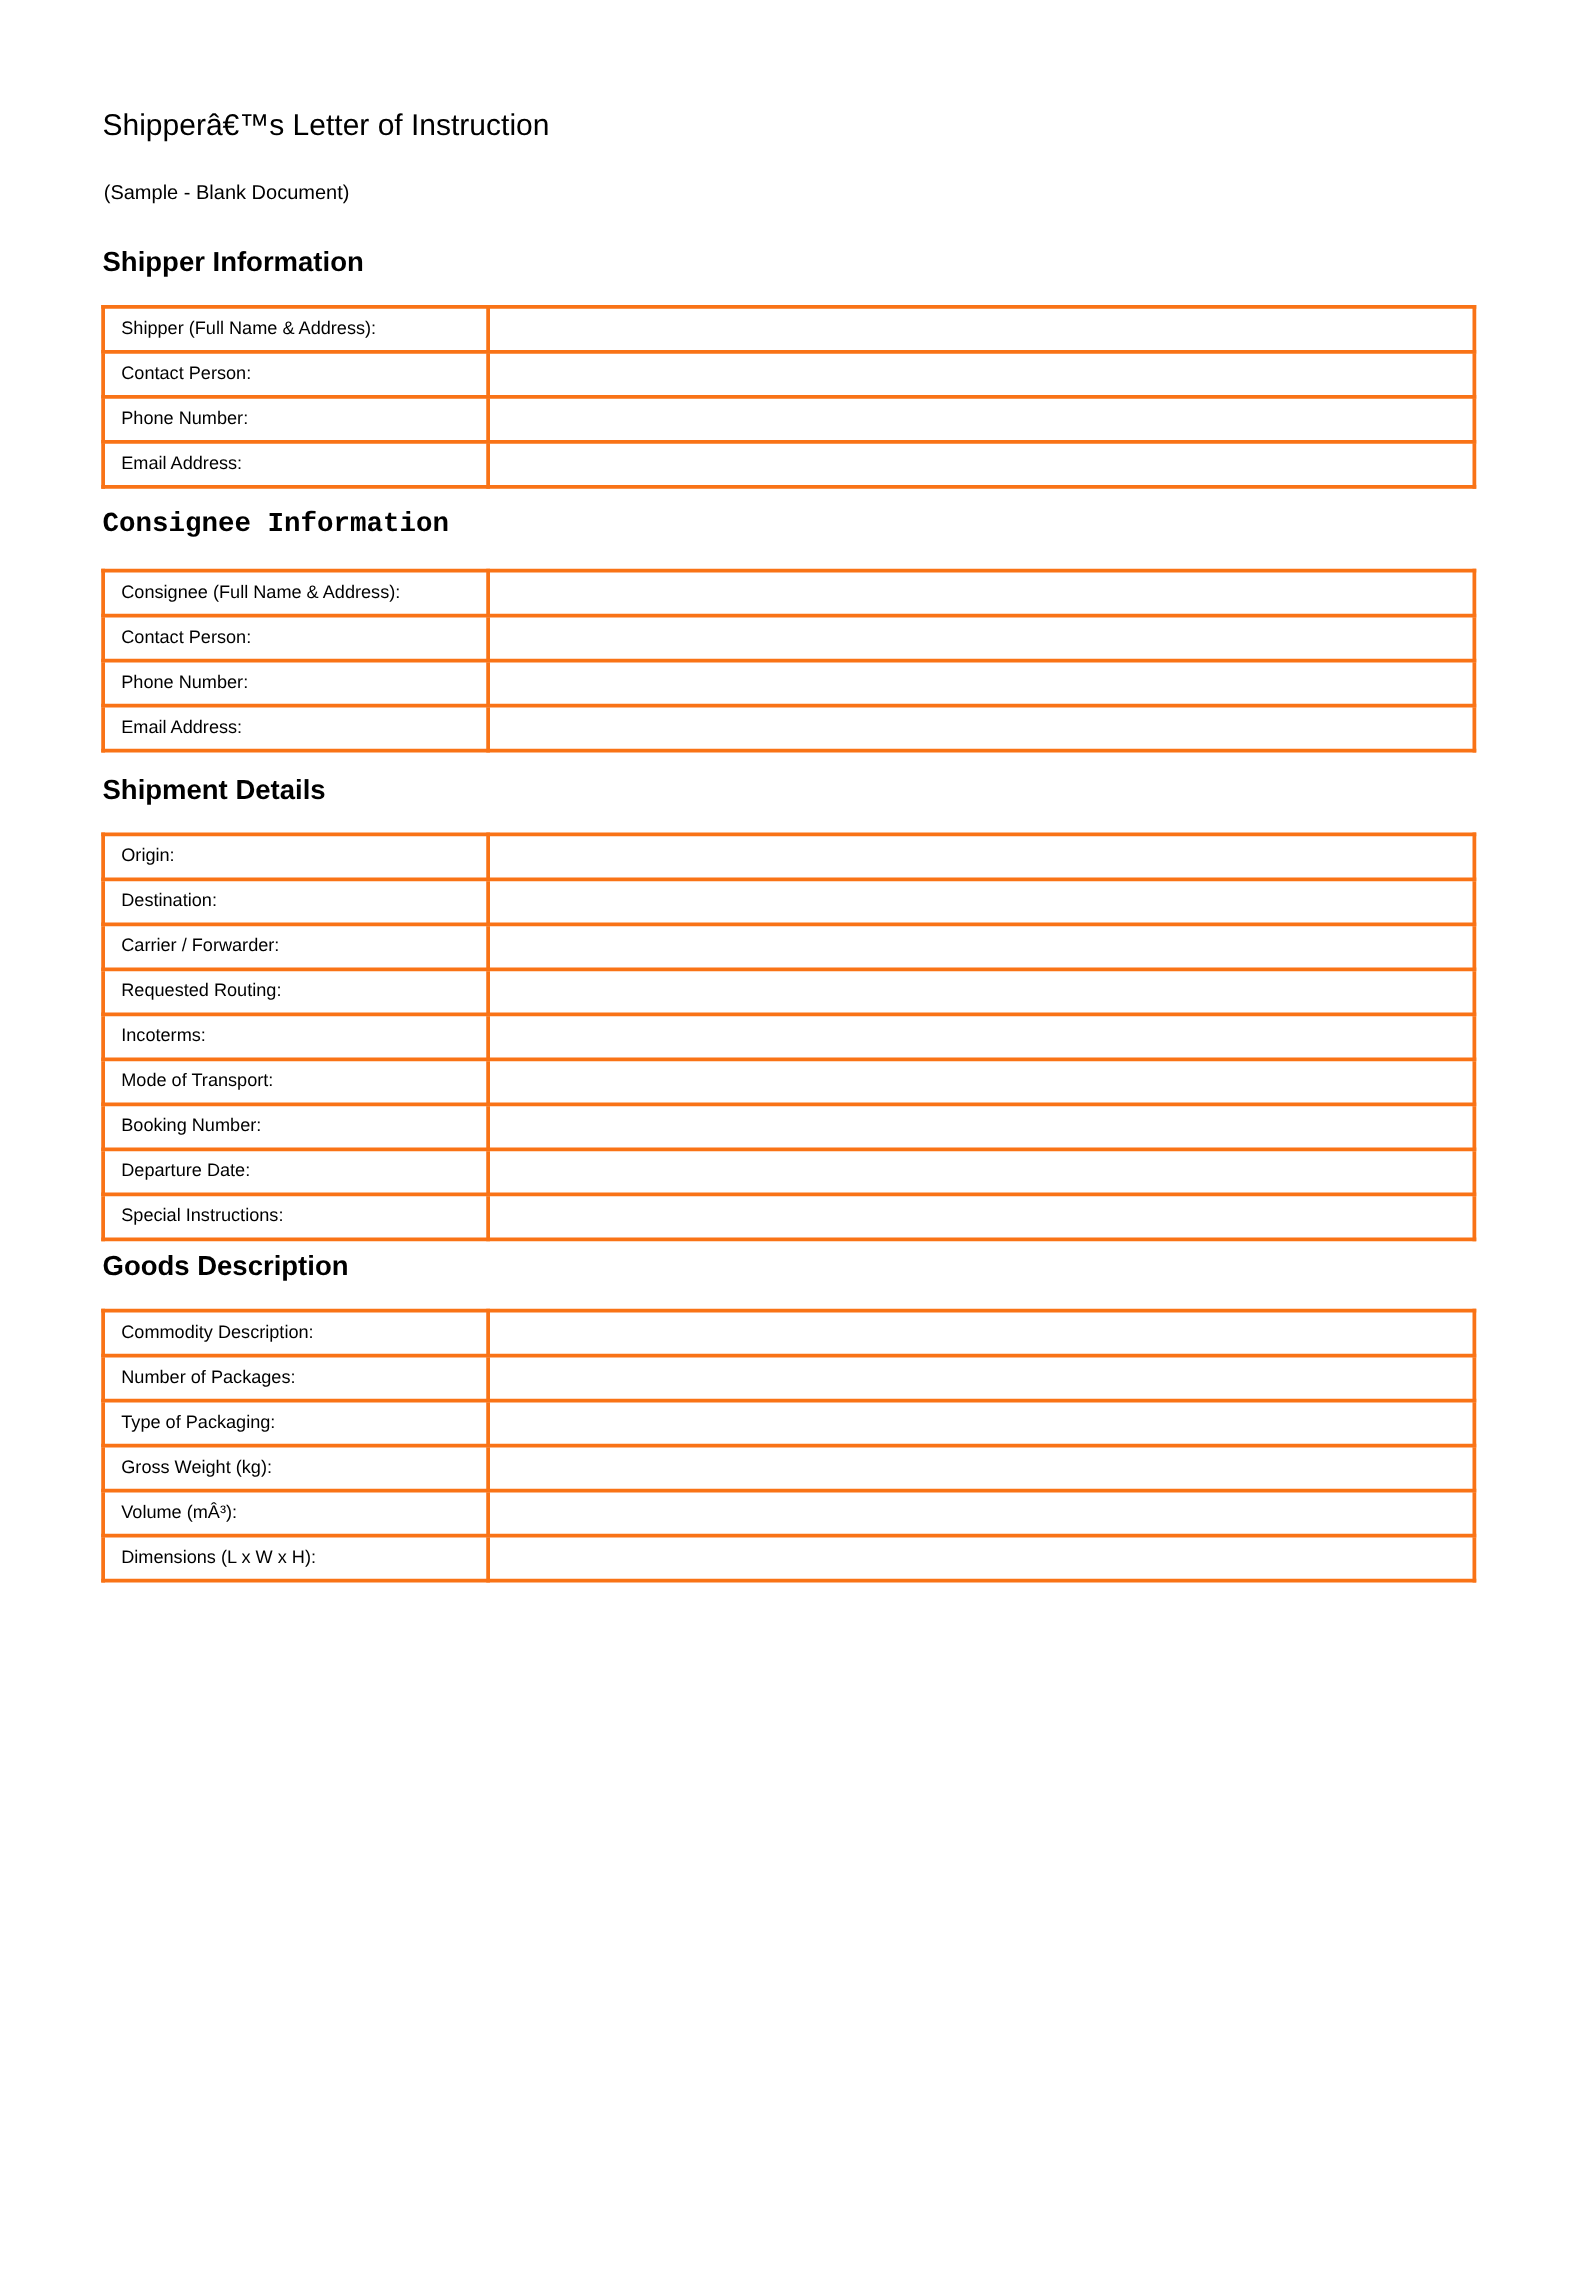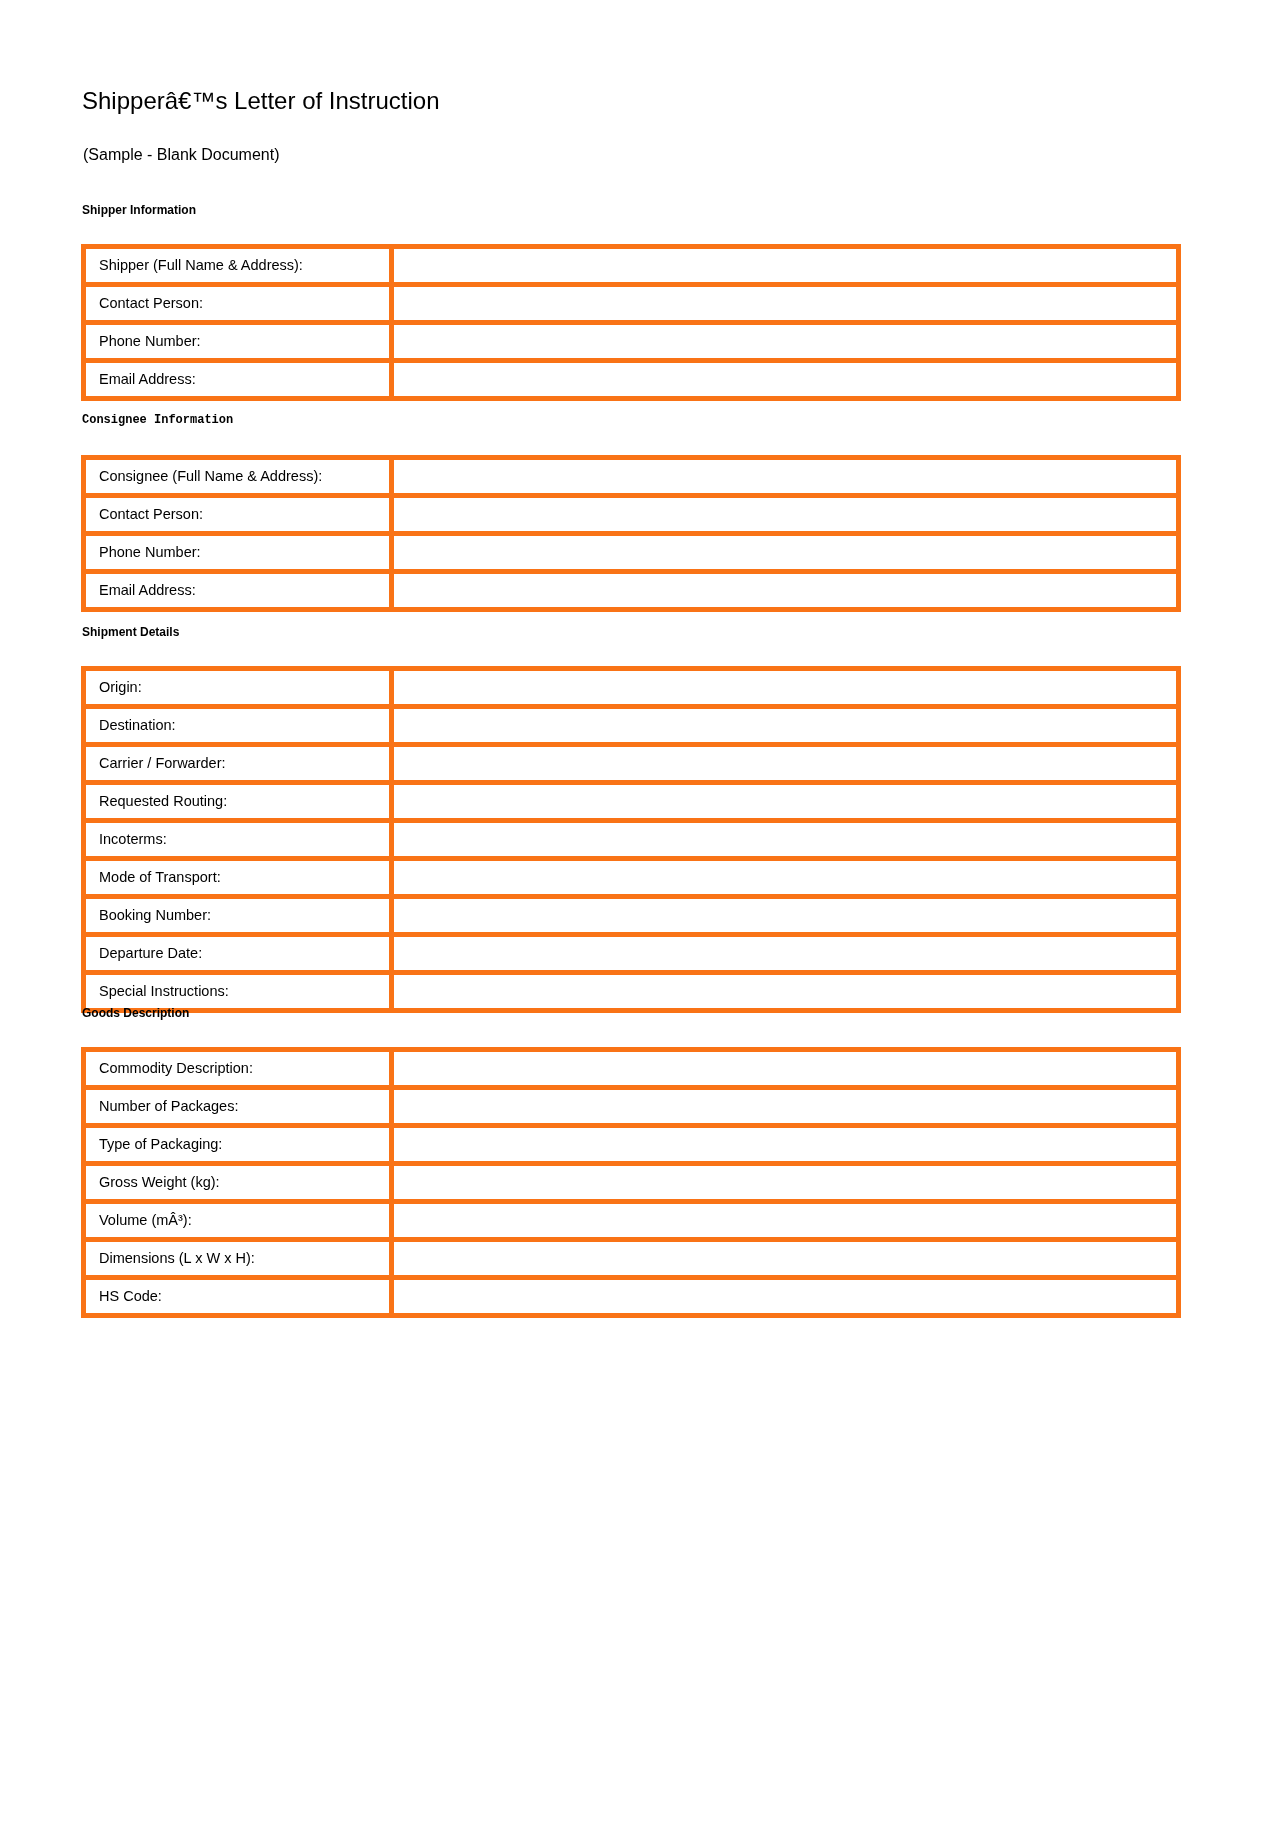"Shipper Information" .section-heading { font-size: 12px -> 22px }
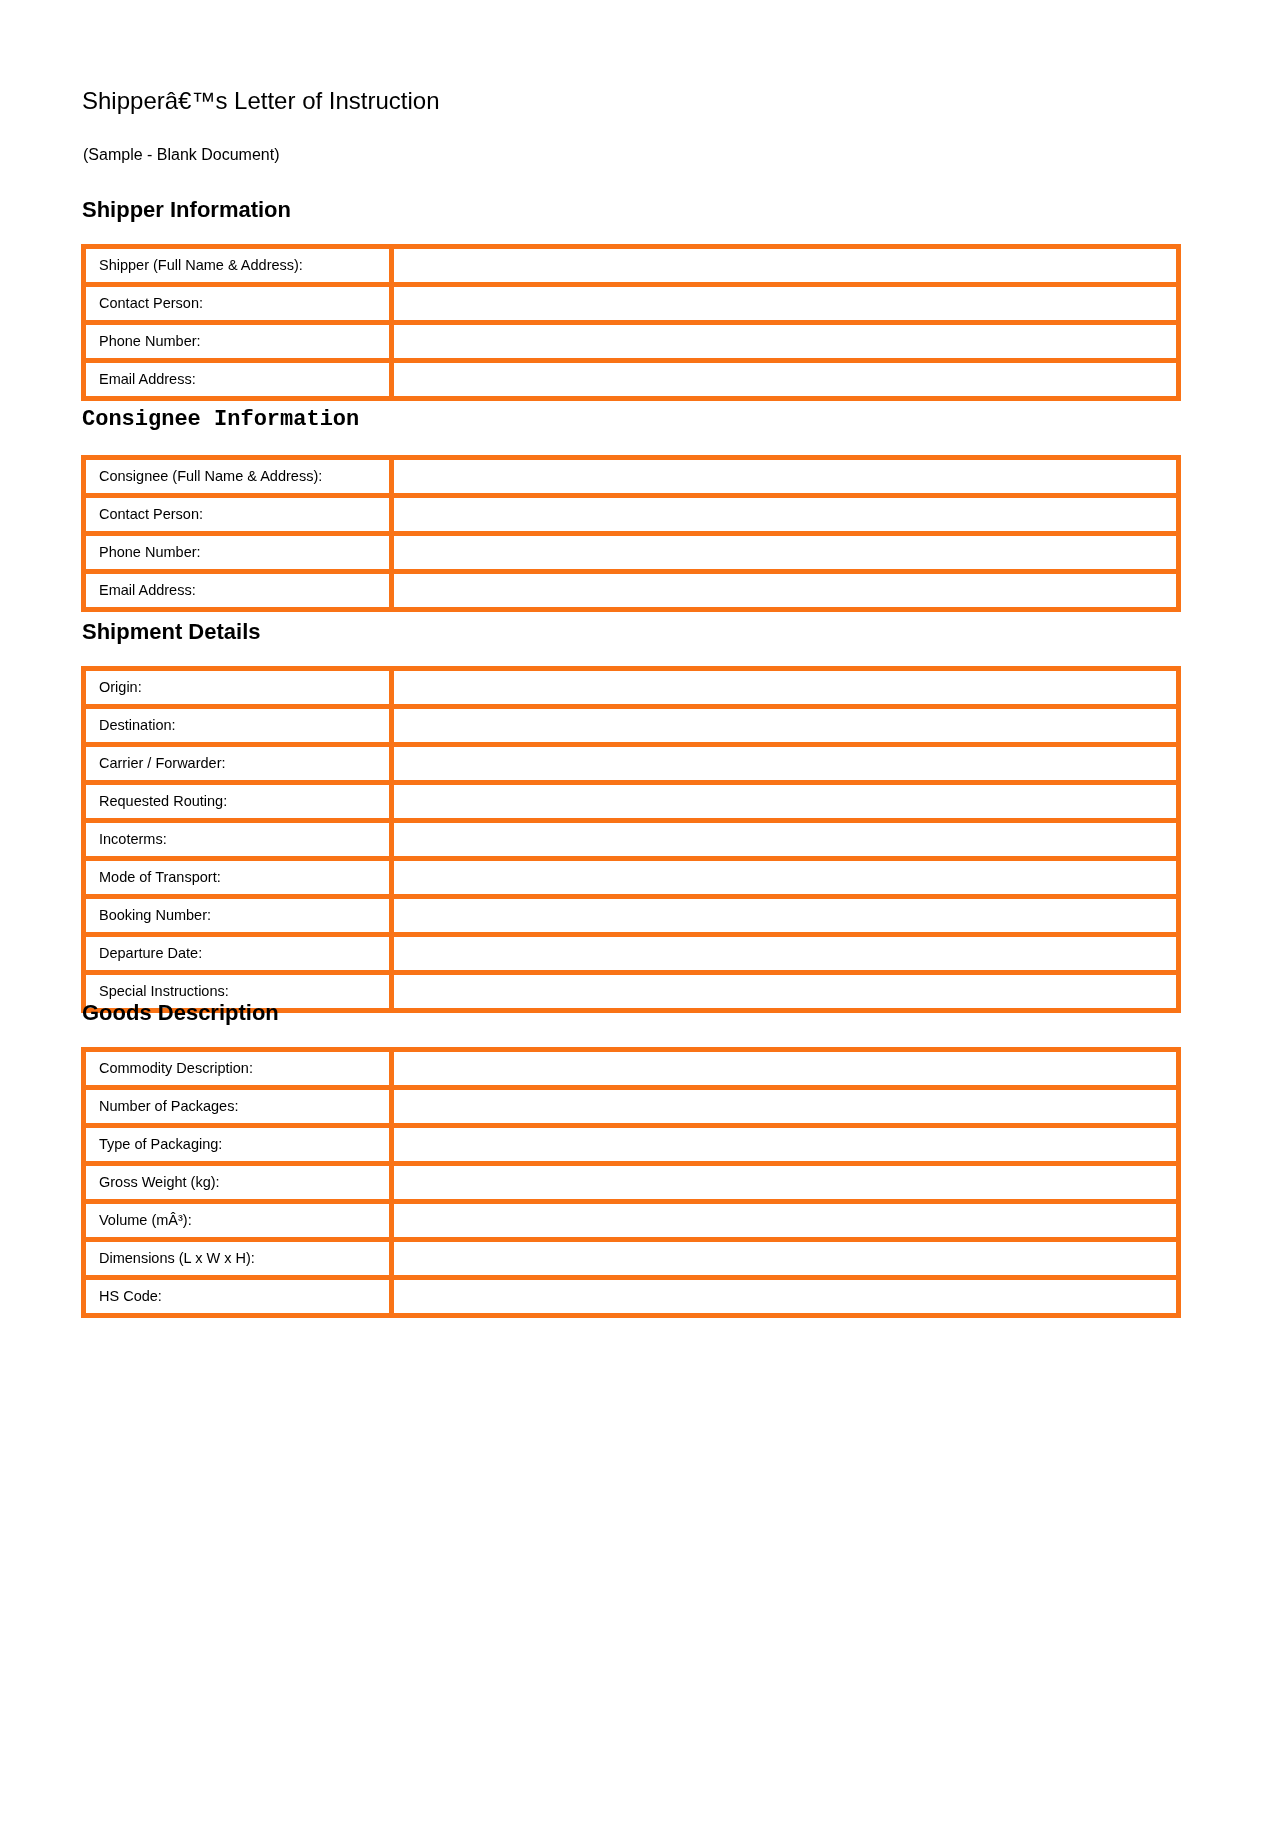"Shipper (Full Name & Address):" .form-table td { border: 5px solid #f97316 -> 3px solid #f97316 }
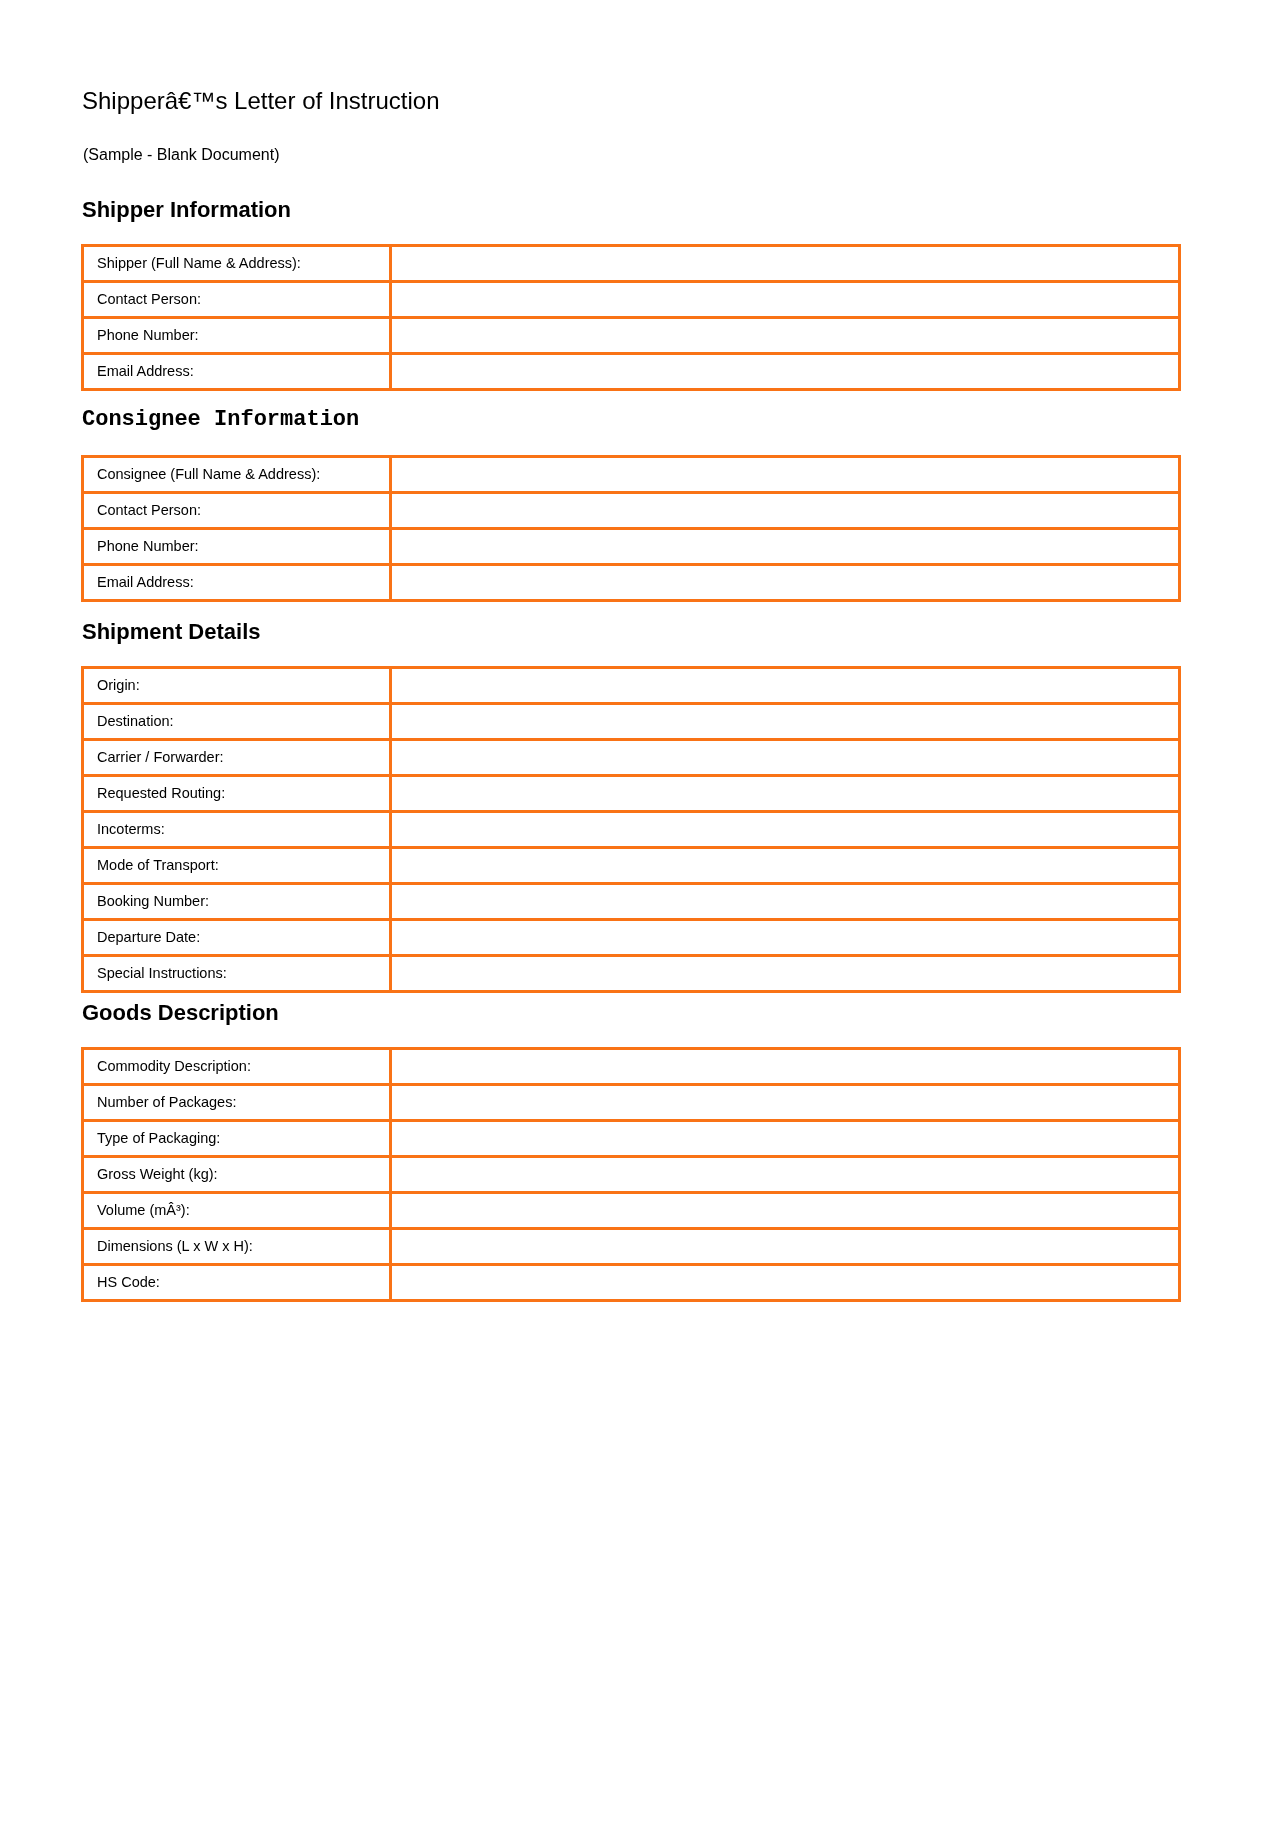"HS Code:" tr { html: <tr> <td>HS Code:</td> <td> <input> </td> </tr> -> none }
